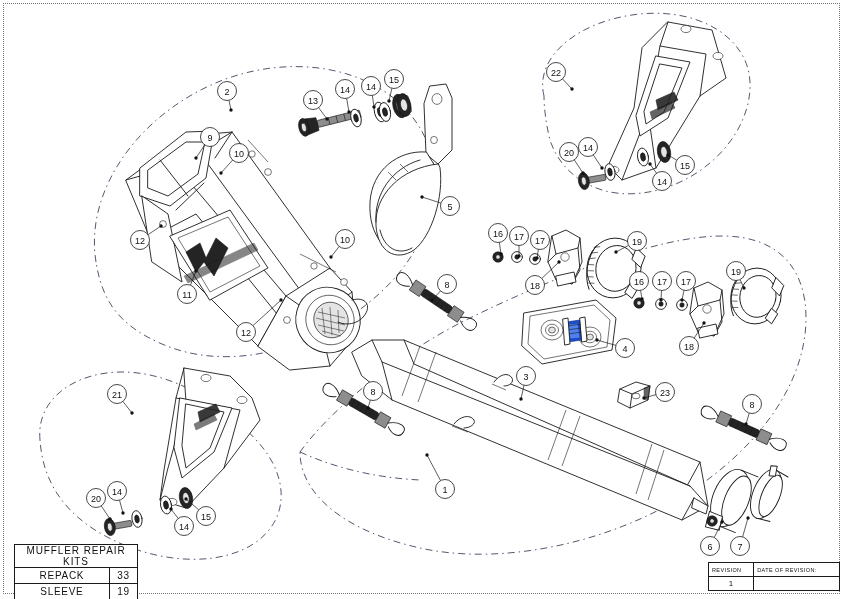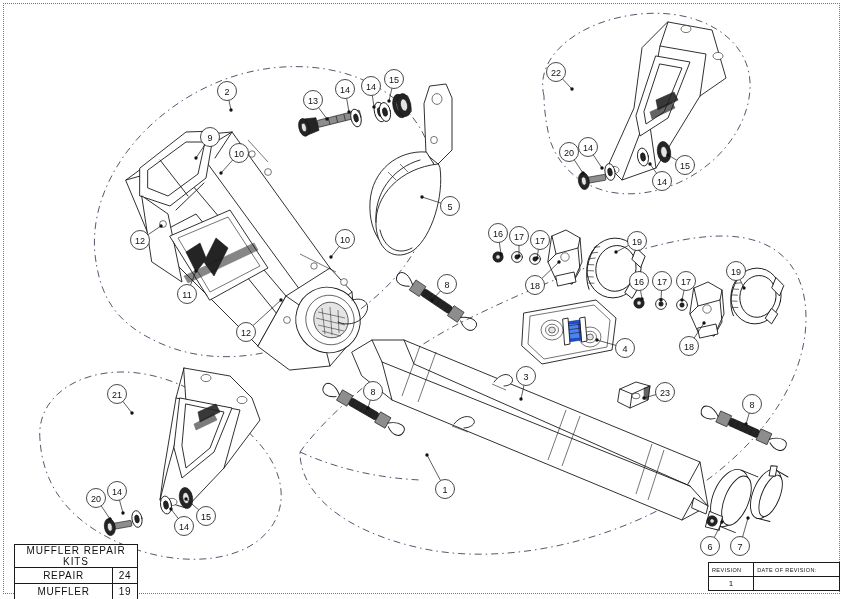"REPAIR" td { text: REPAIR -> REPACK }
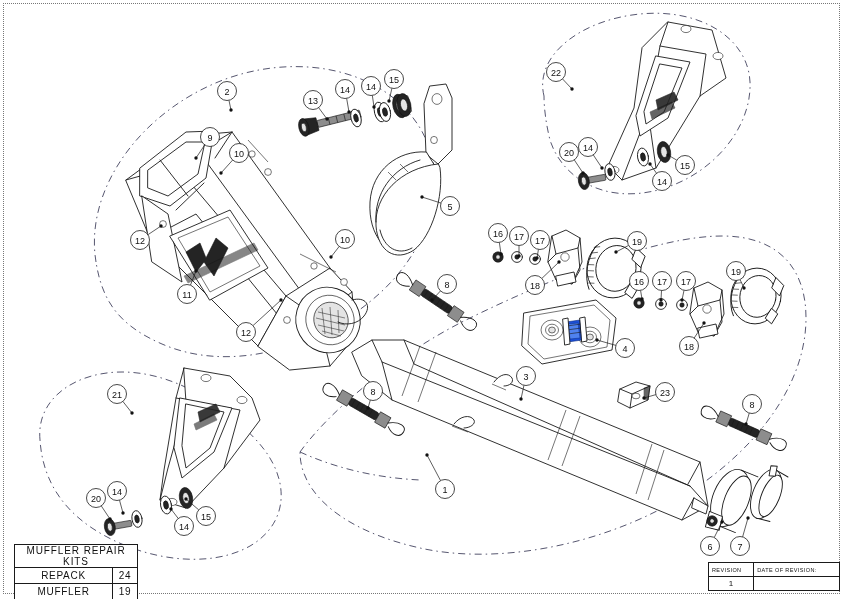"24" td { text: 24 -> 33 }
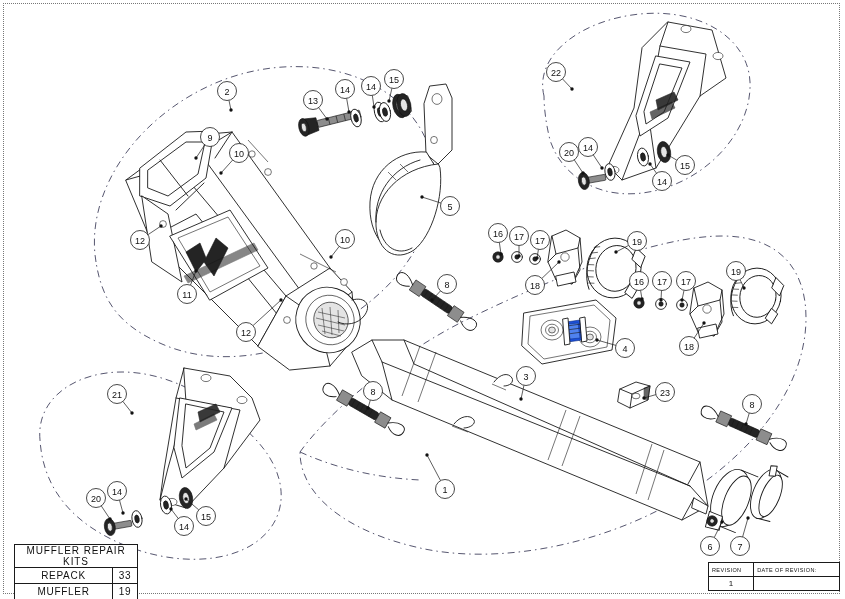"MUFFLER" td { text: MUFFLER -> SLEEVE }
